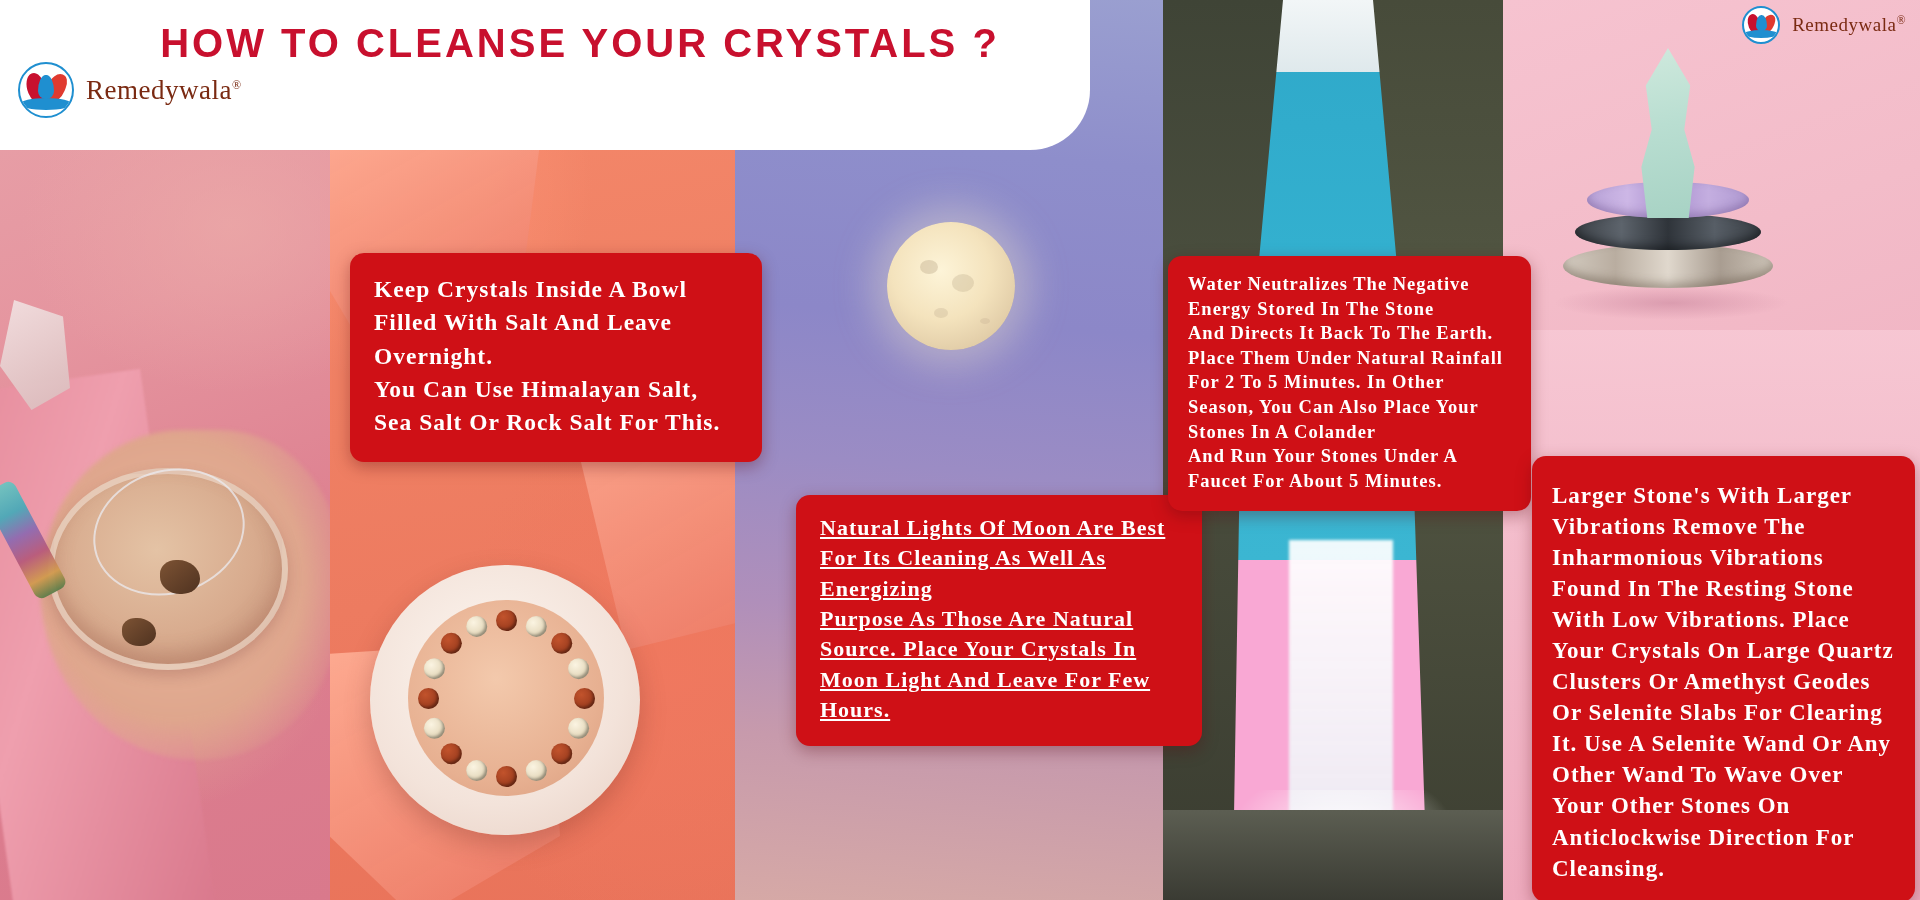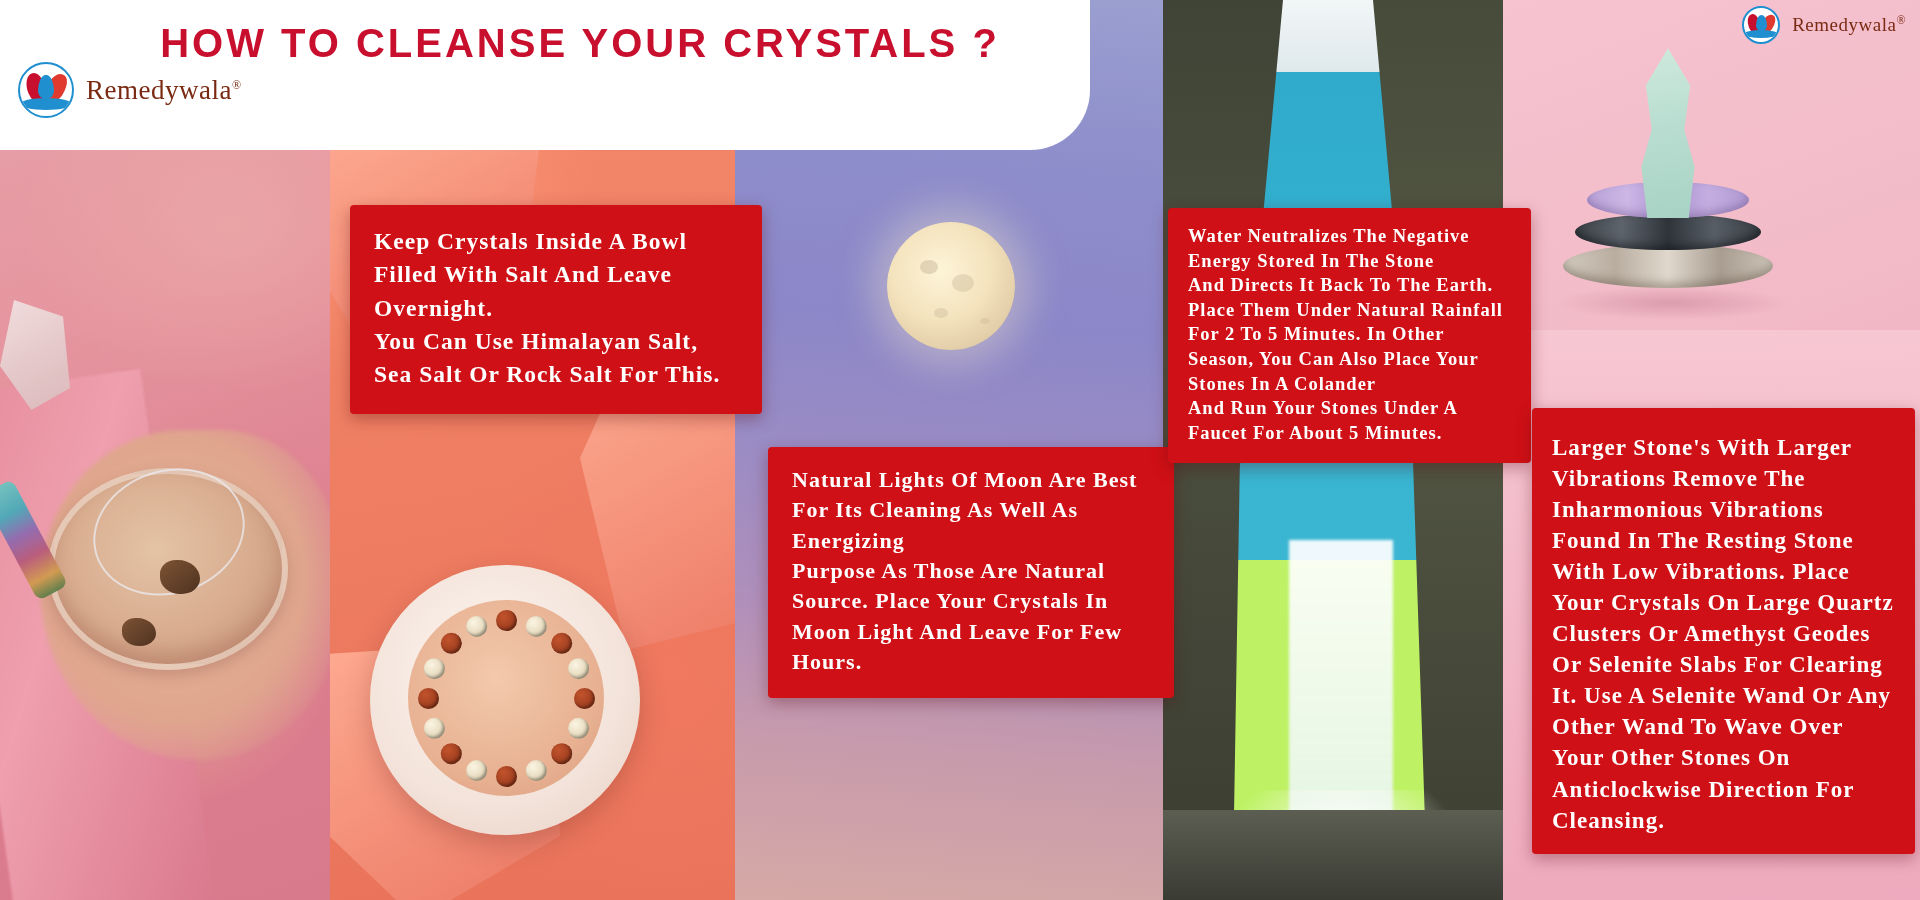"HOW TO CLEANSE YOUR CRYSTALS" .infographic { background: #bef264 -> #f9a8d4 }
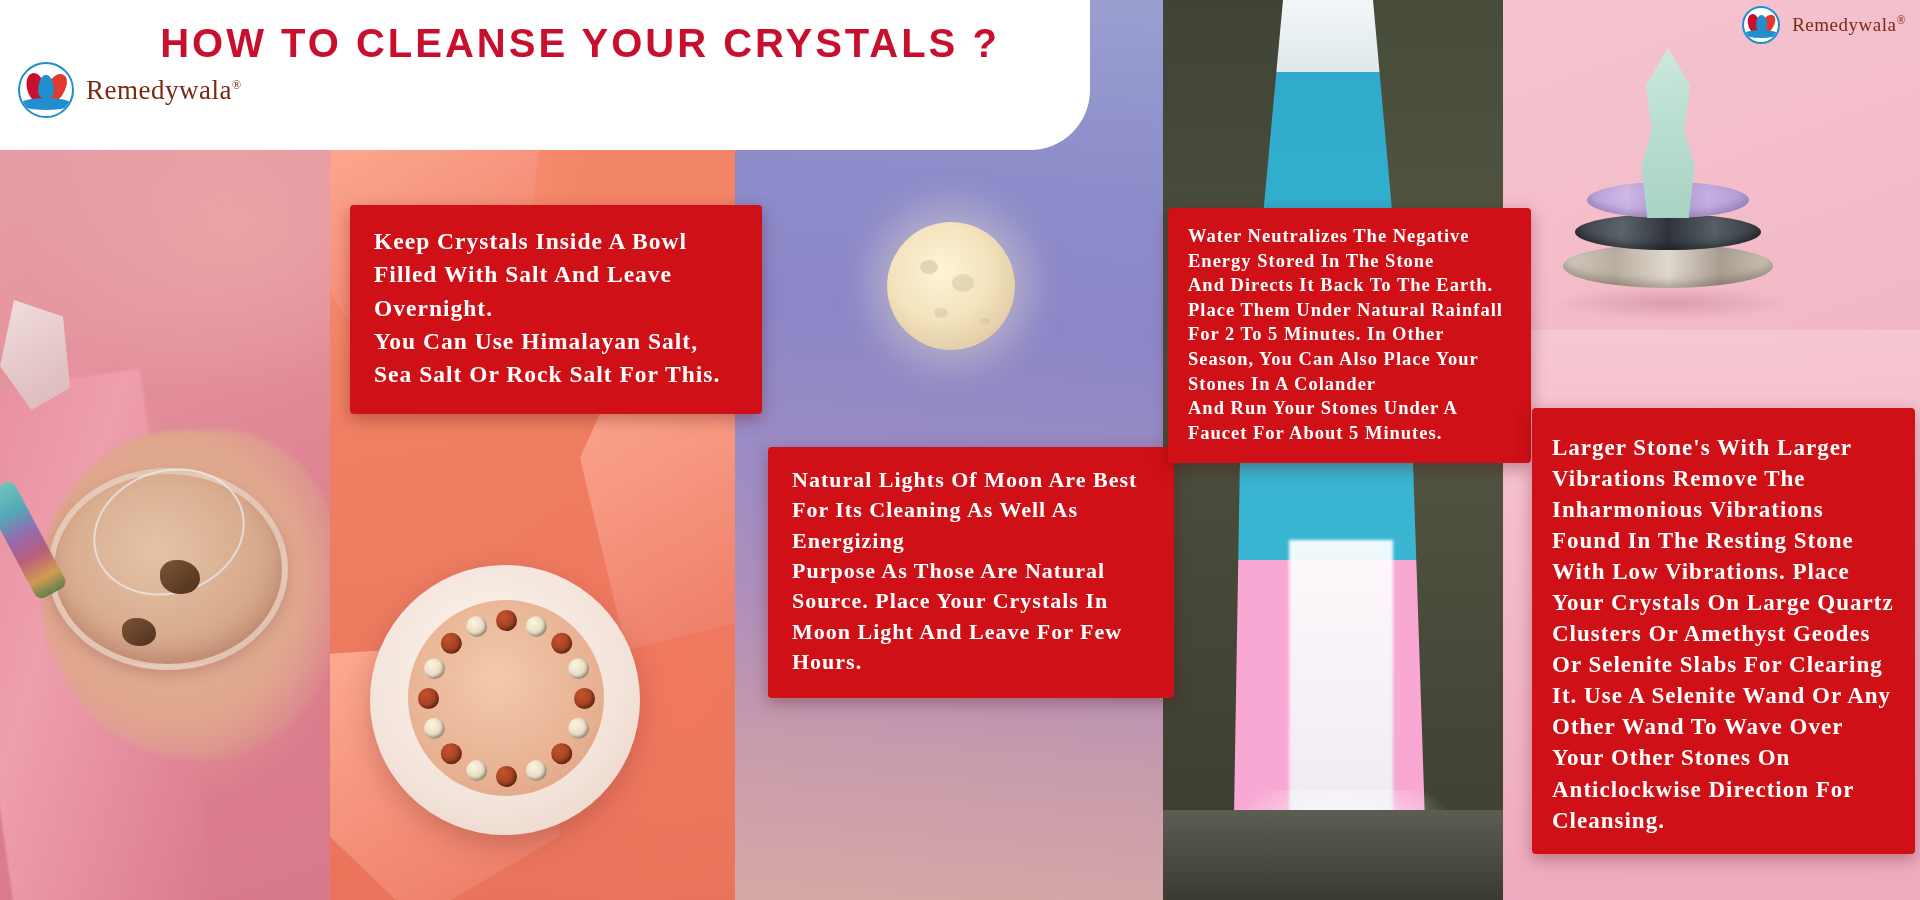"Keep Crystals Inside A Bowl" .card { border-radius: 4px -> 14px; margin-top: none -> 48px }
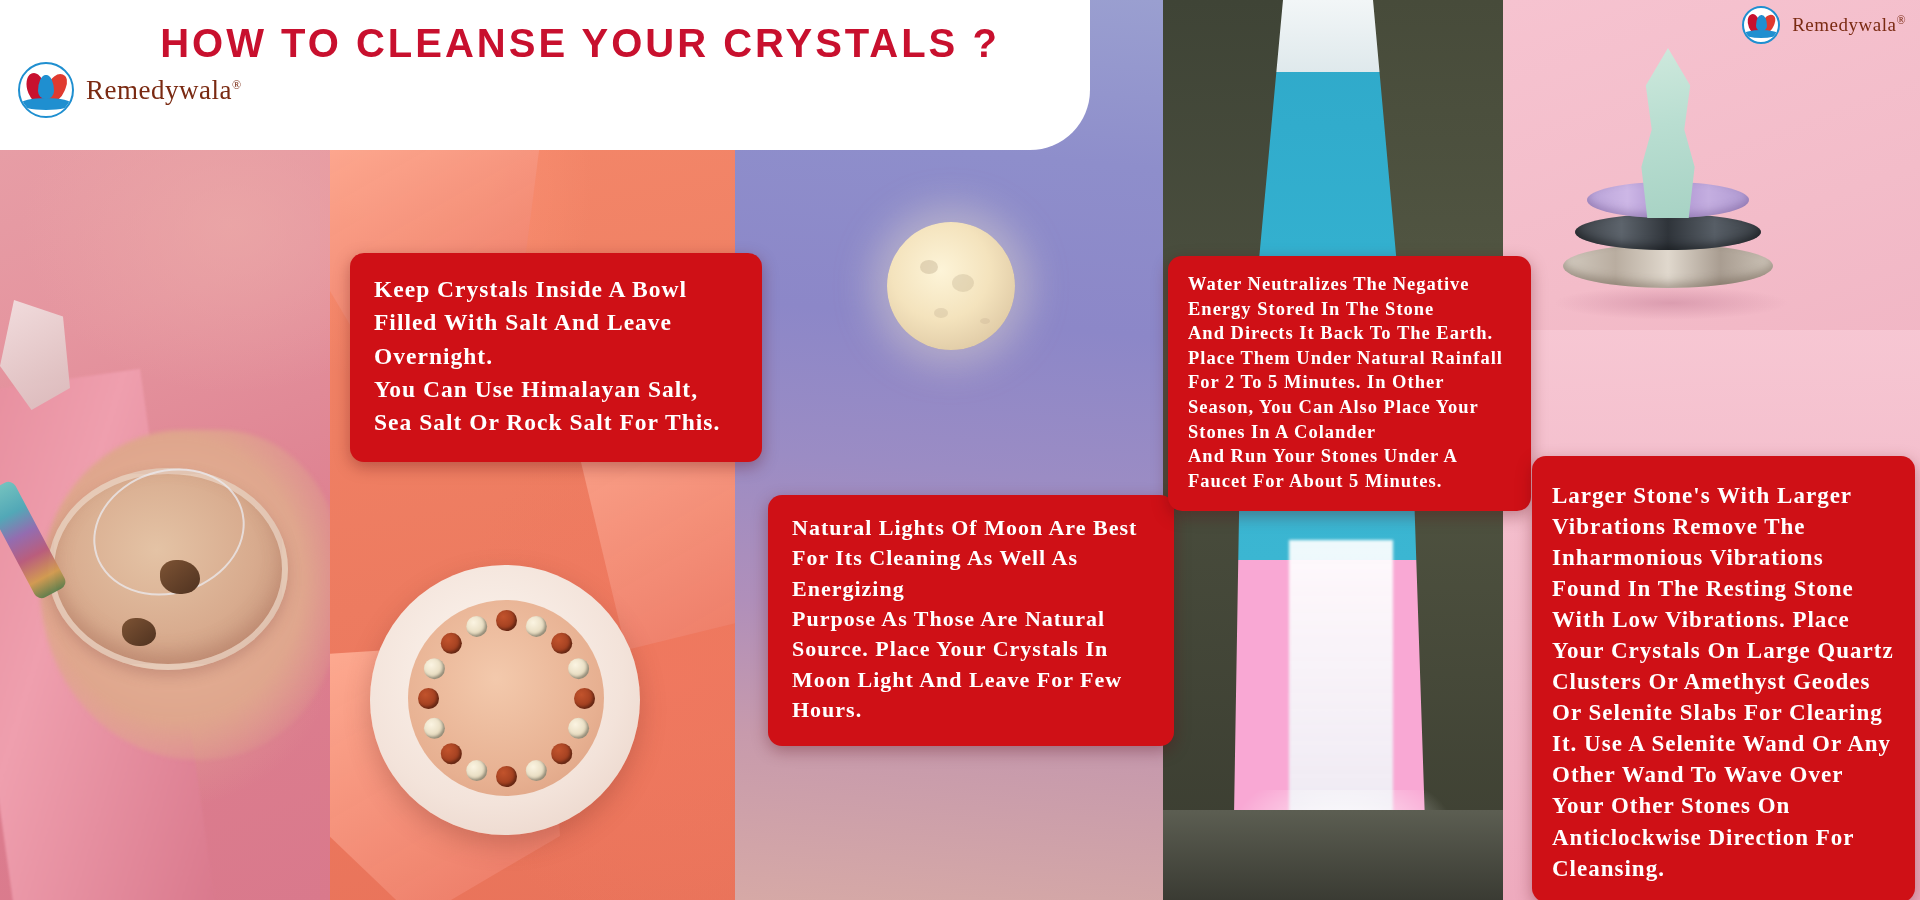"Natural Lights Of Moon Are" .card-2 { left: 768px -> 796px; text-decoration: none -> underline }
